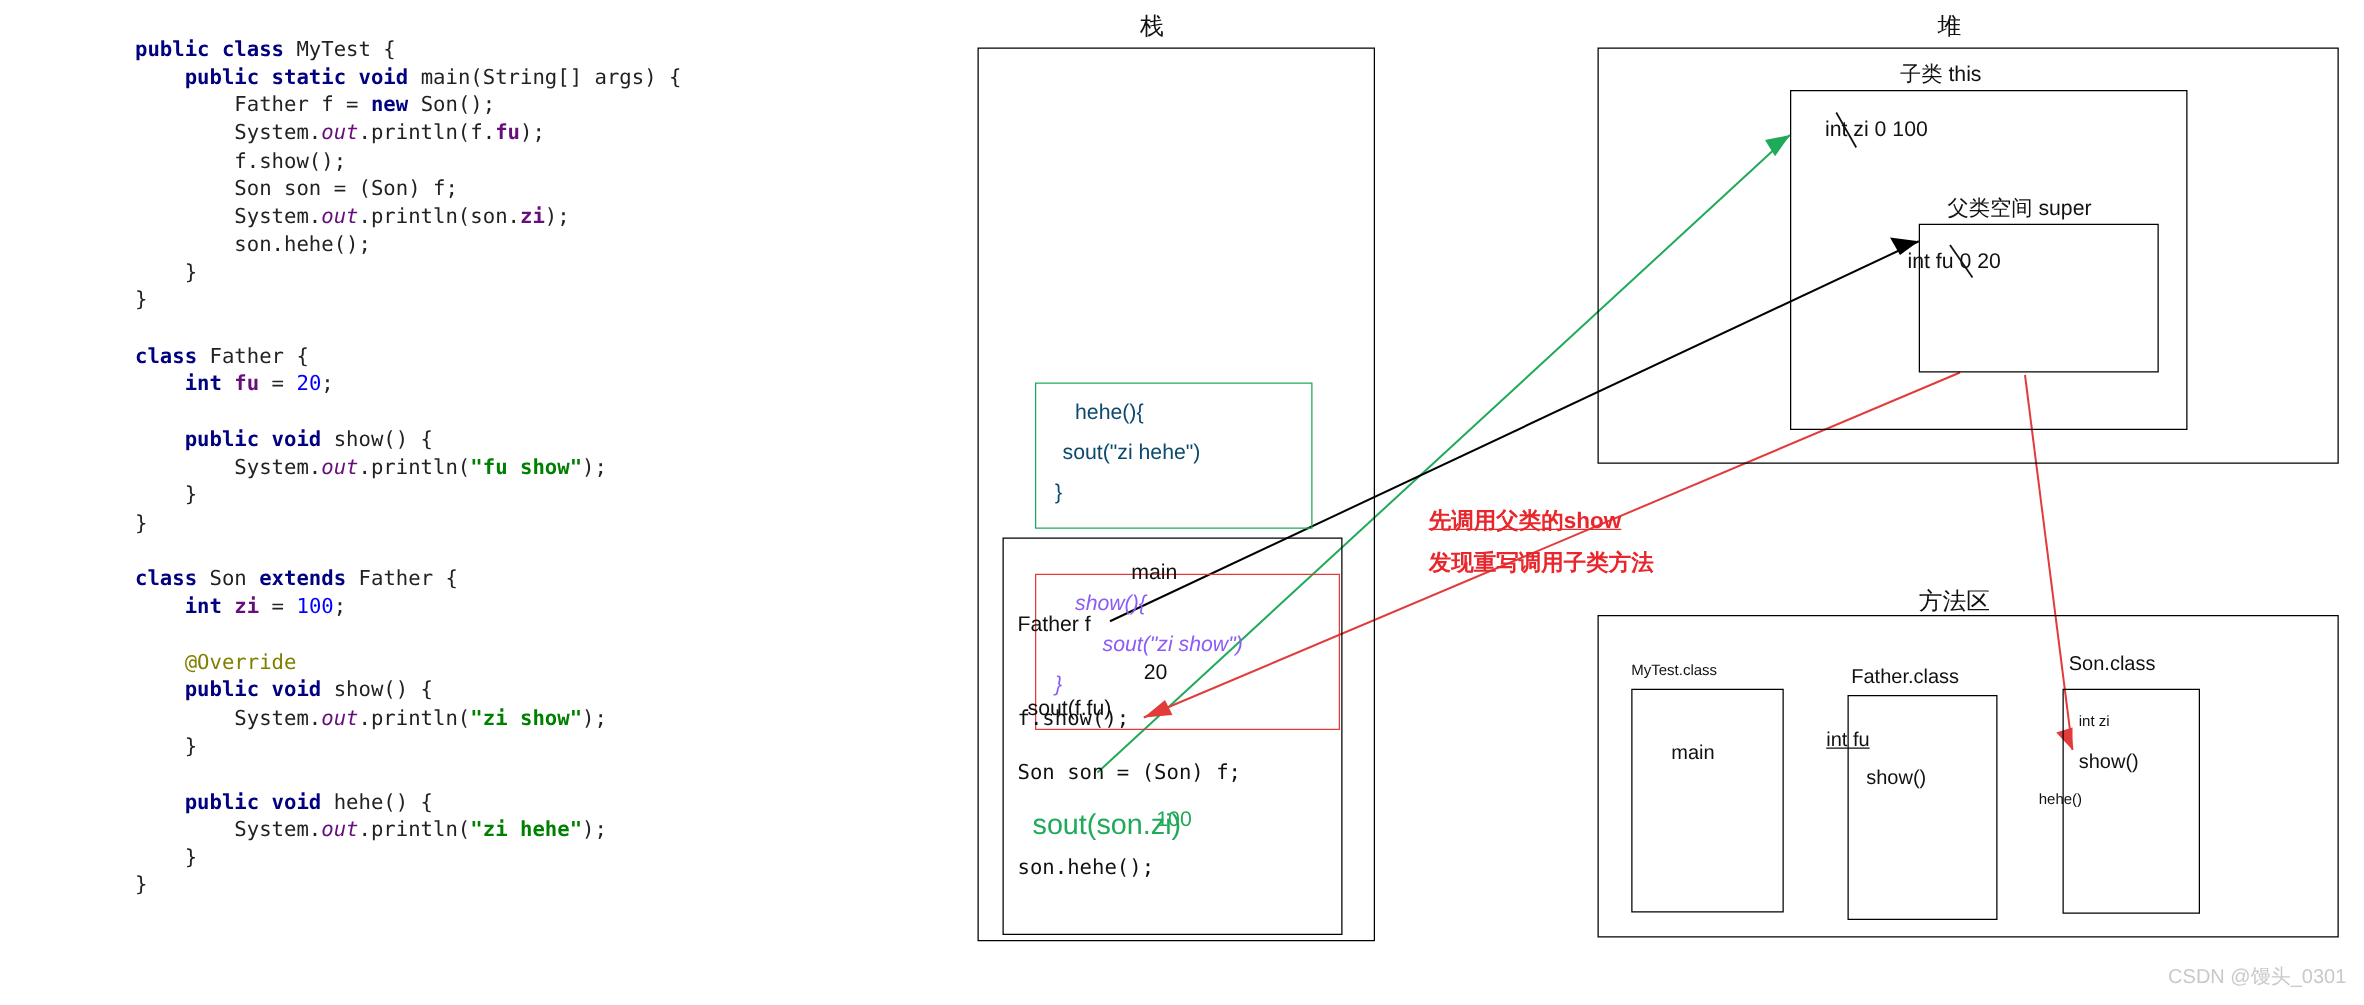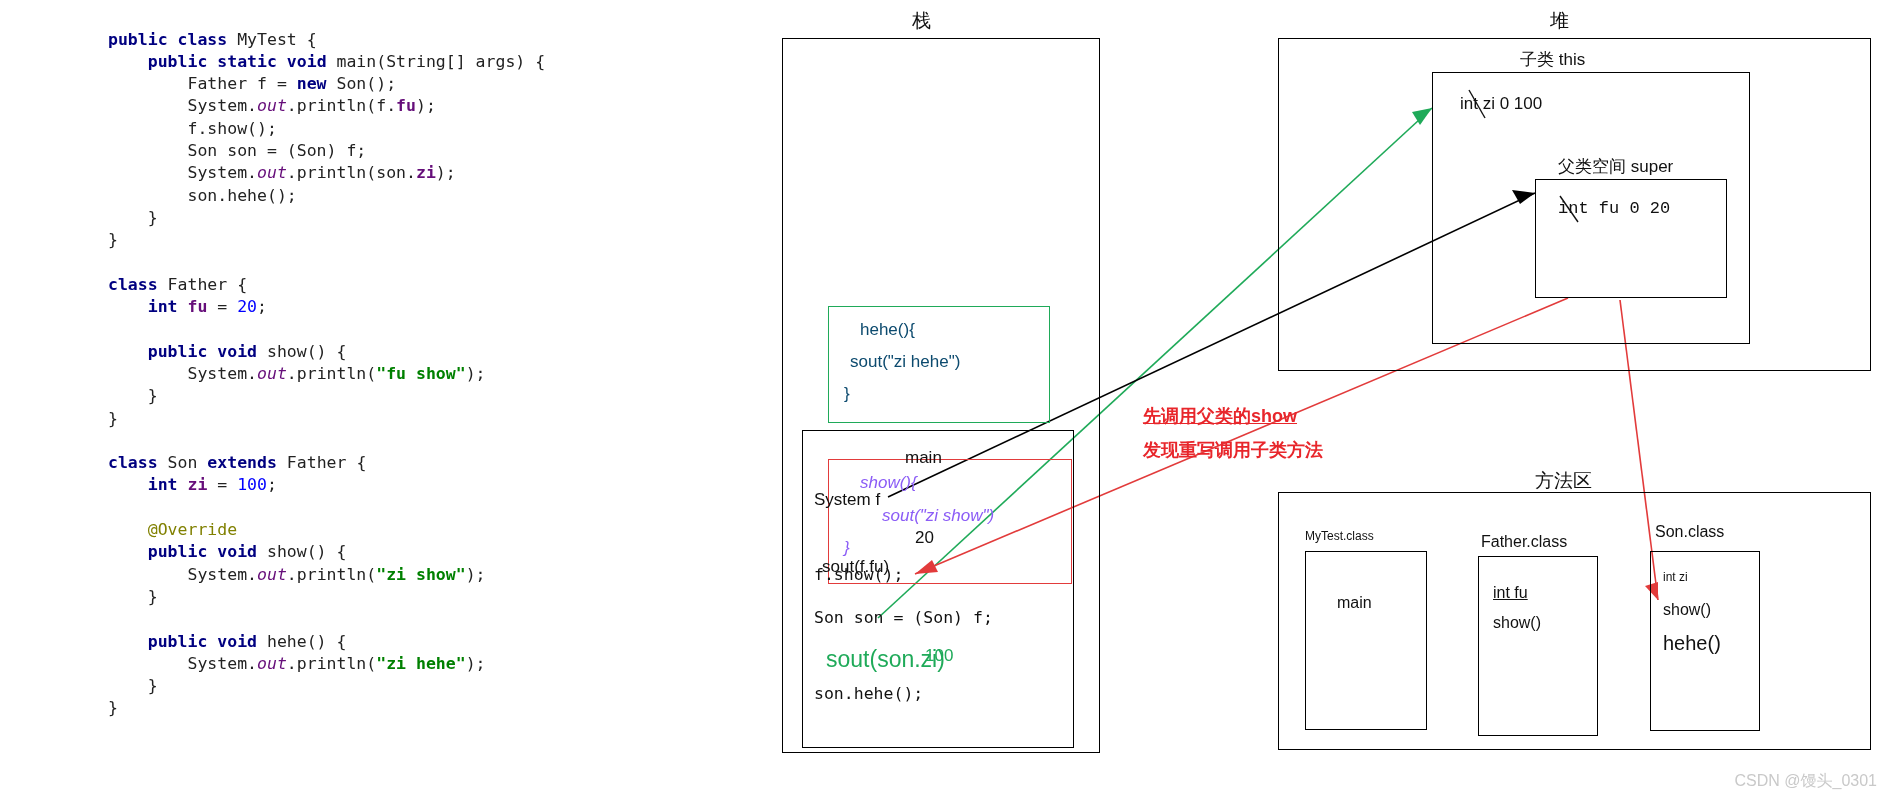"int fu 0 20" #super-fu { font-family: Liberation Mono, monospace -> none; left: 798px -> 766px }
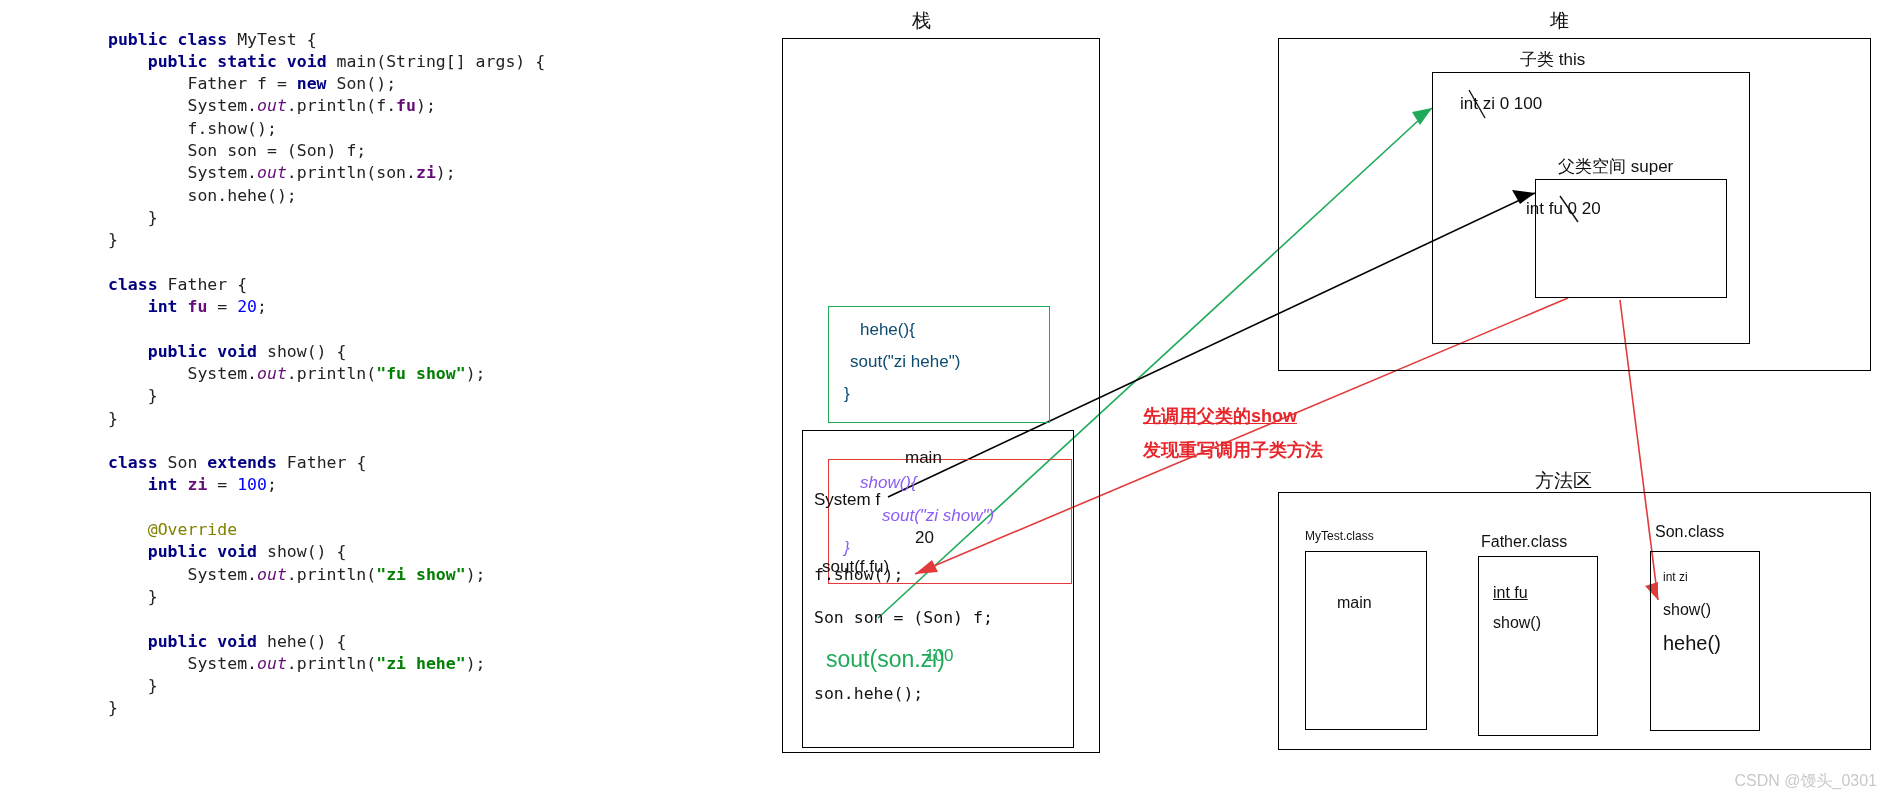"System f" div.lbl { text: System -> Father }
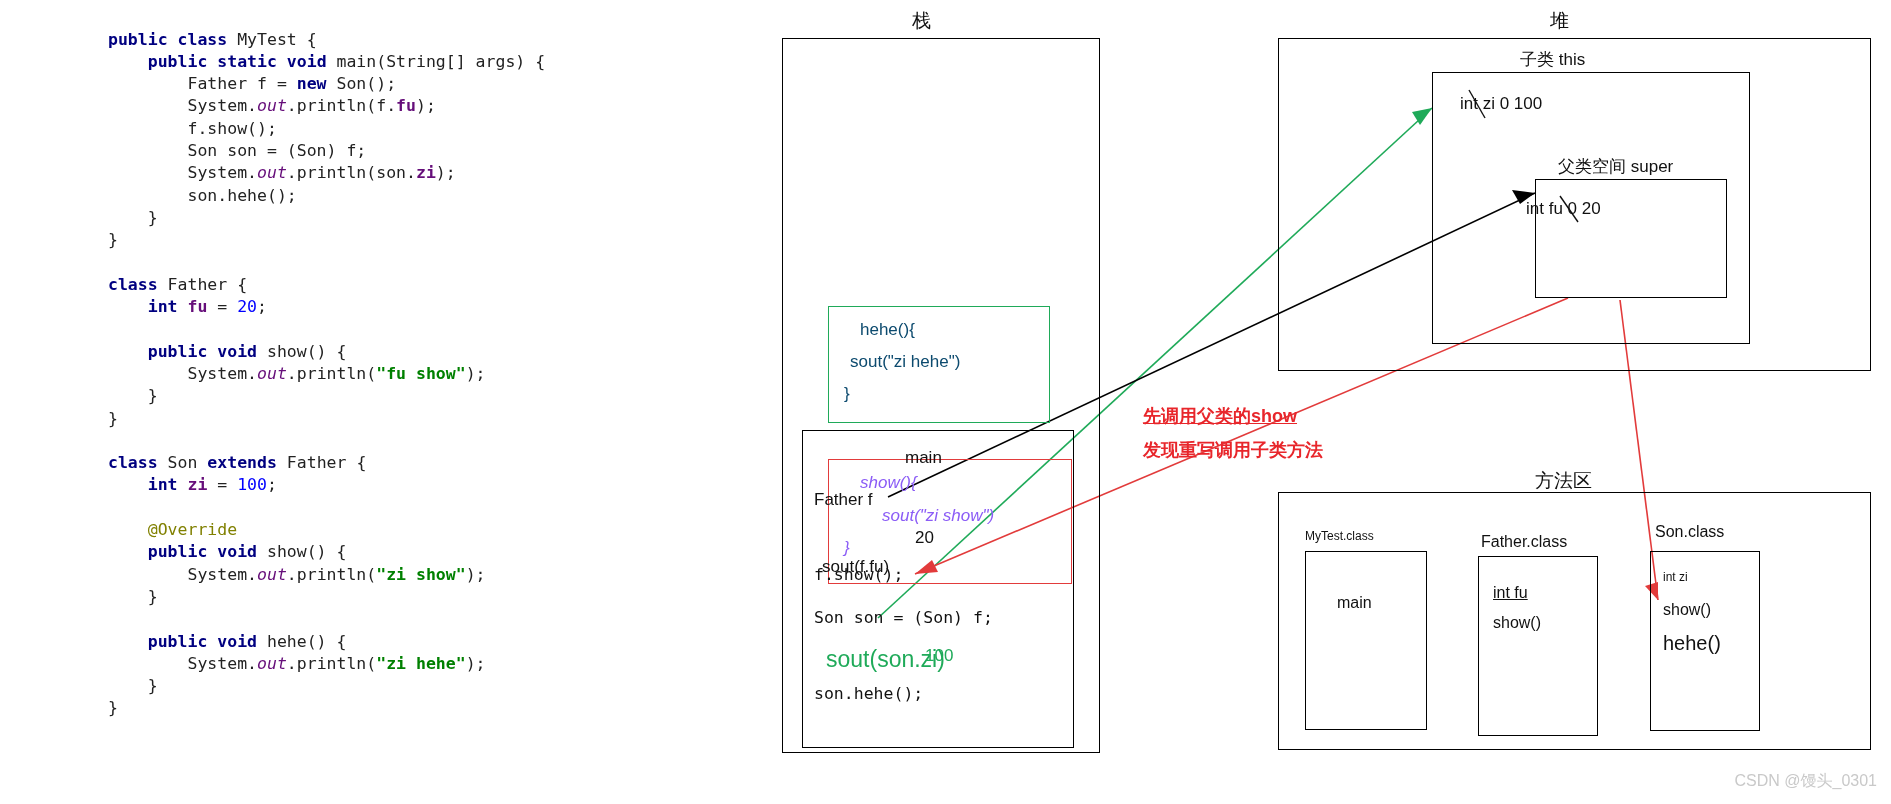"int fu" #father-fu { left: 733px -> 701px }
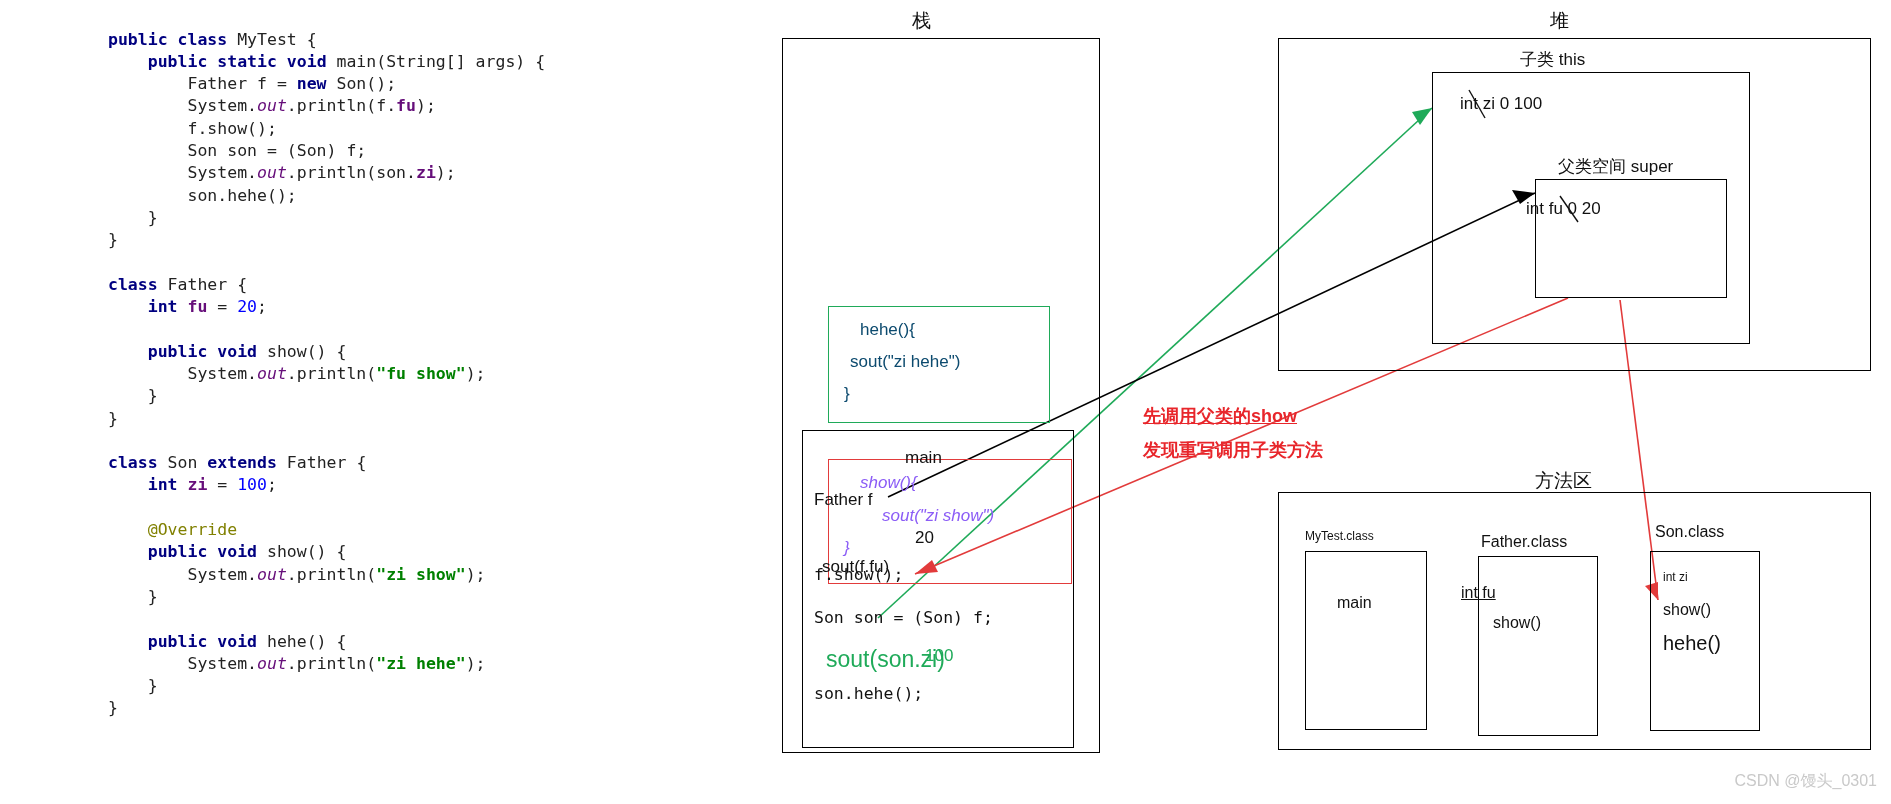"hehe()" #son-hehe { font-size: 20px -> 12px; left: 903px -> 871px }
